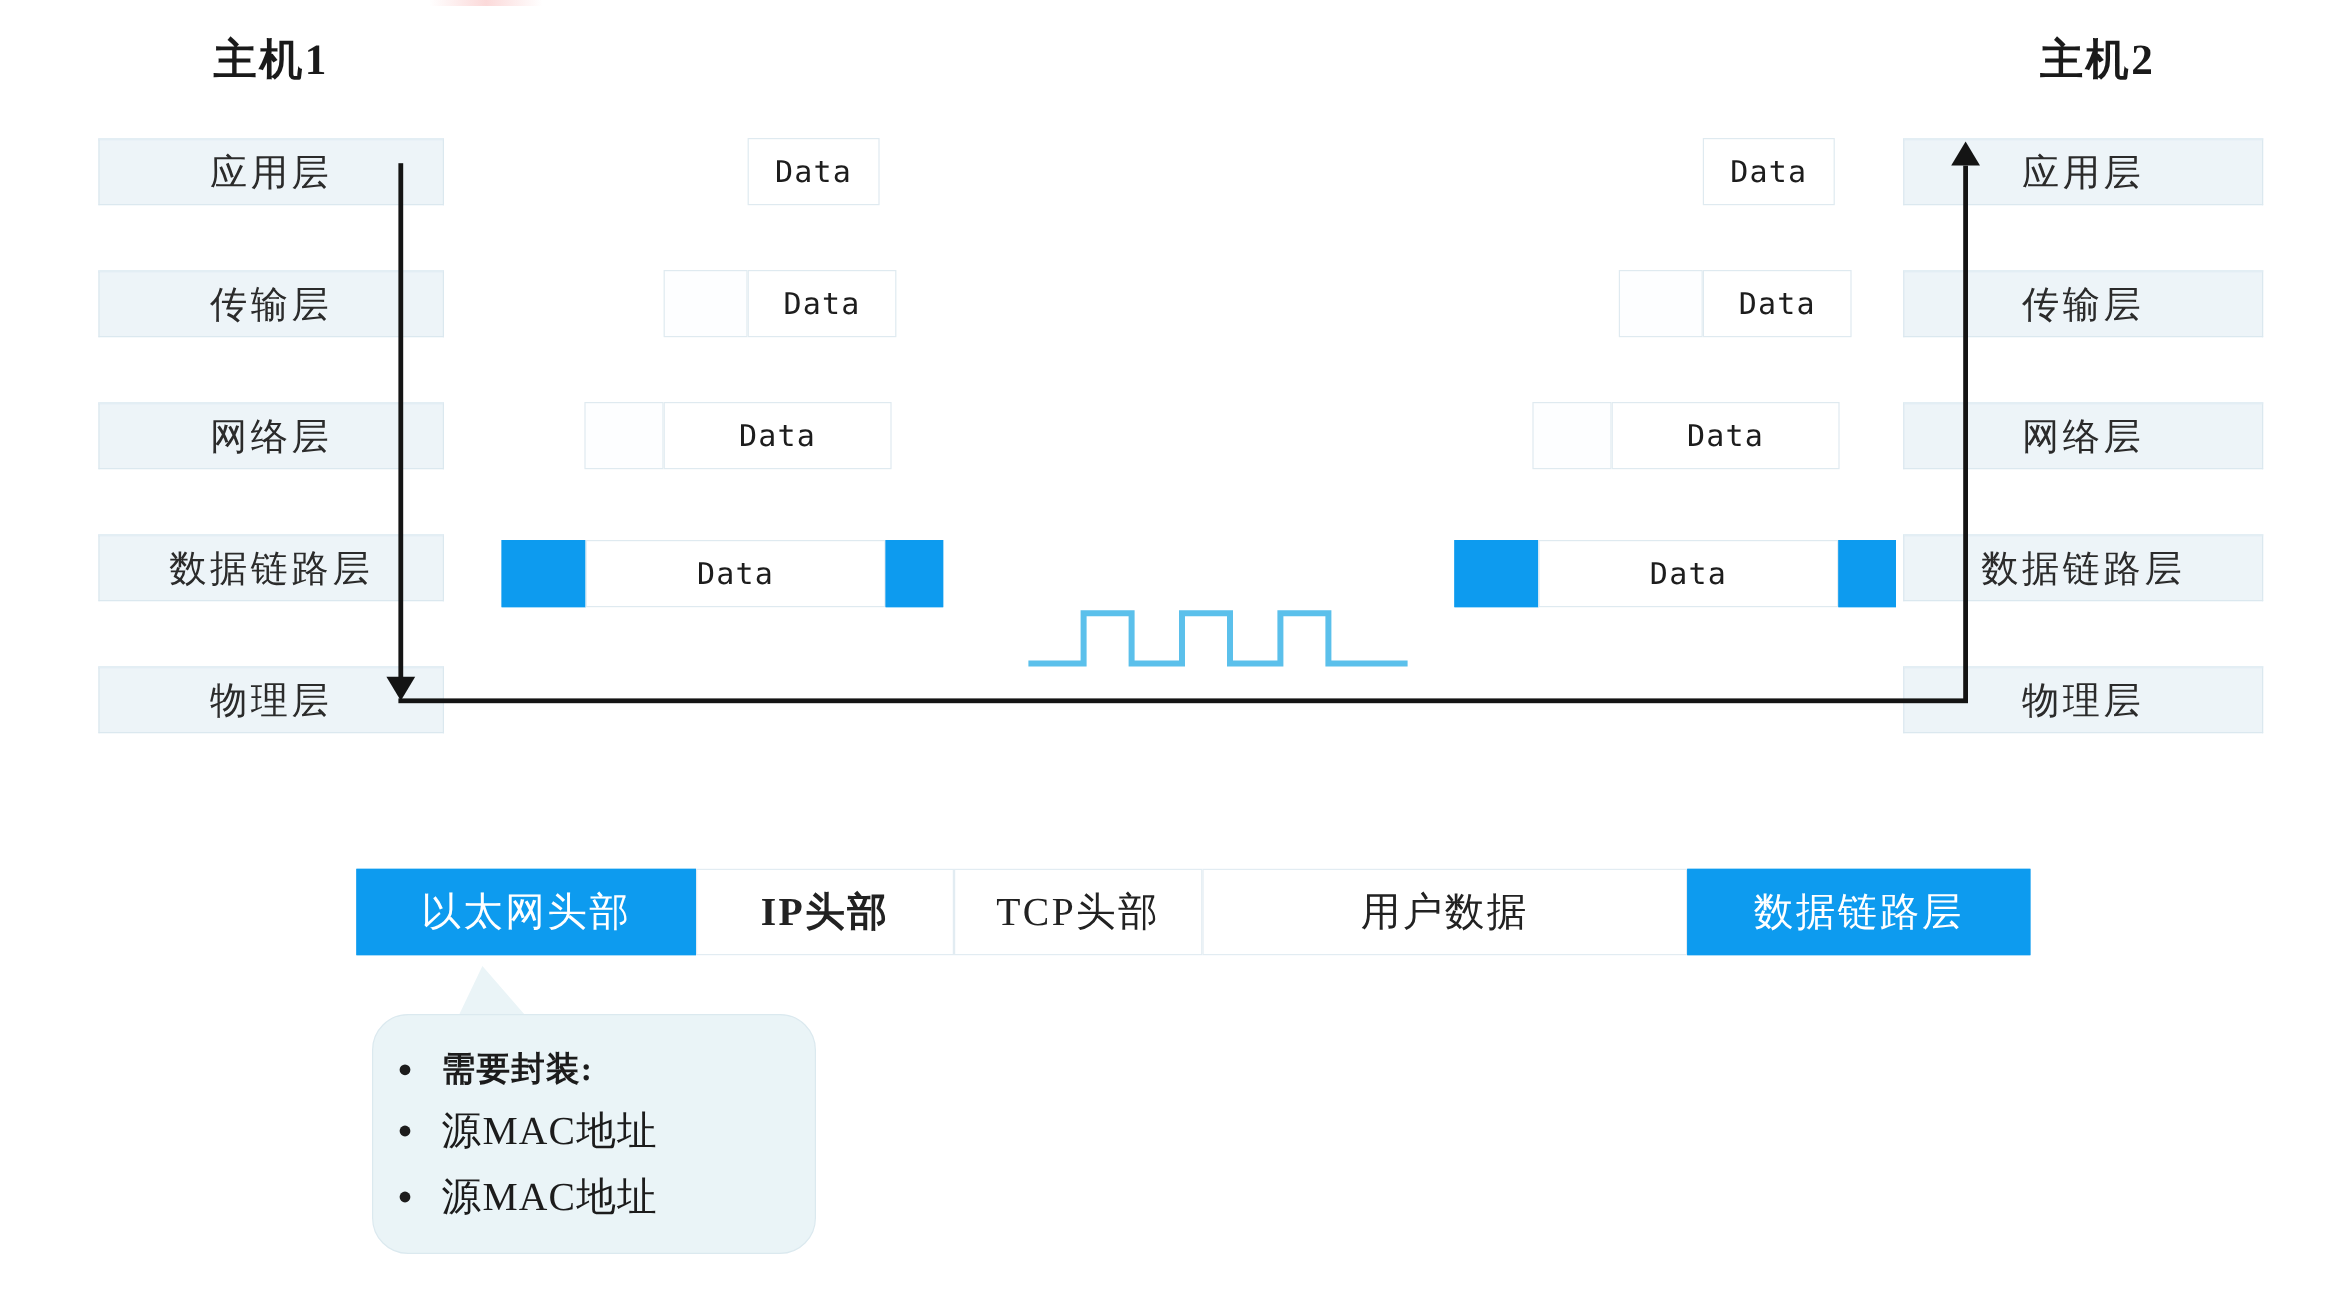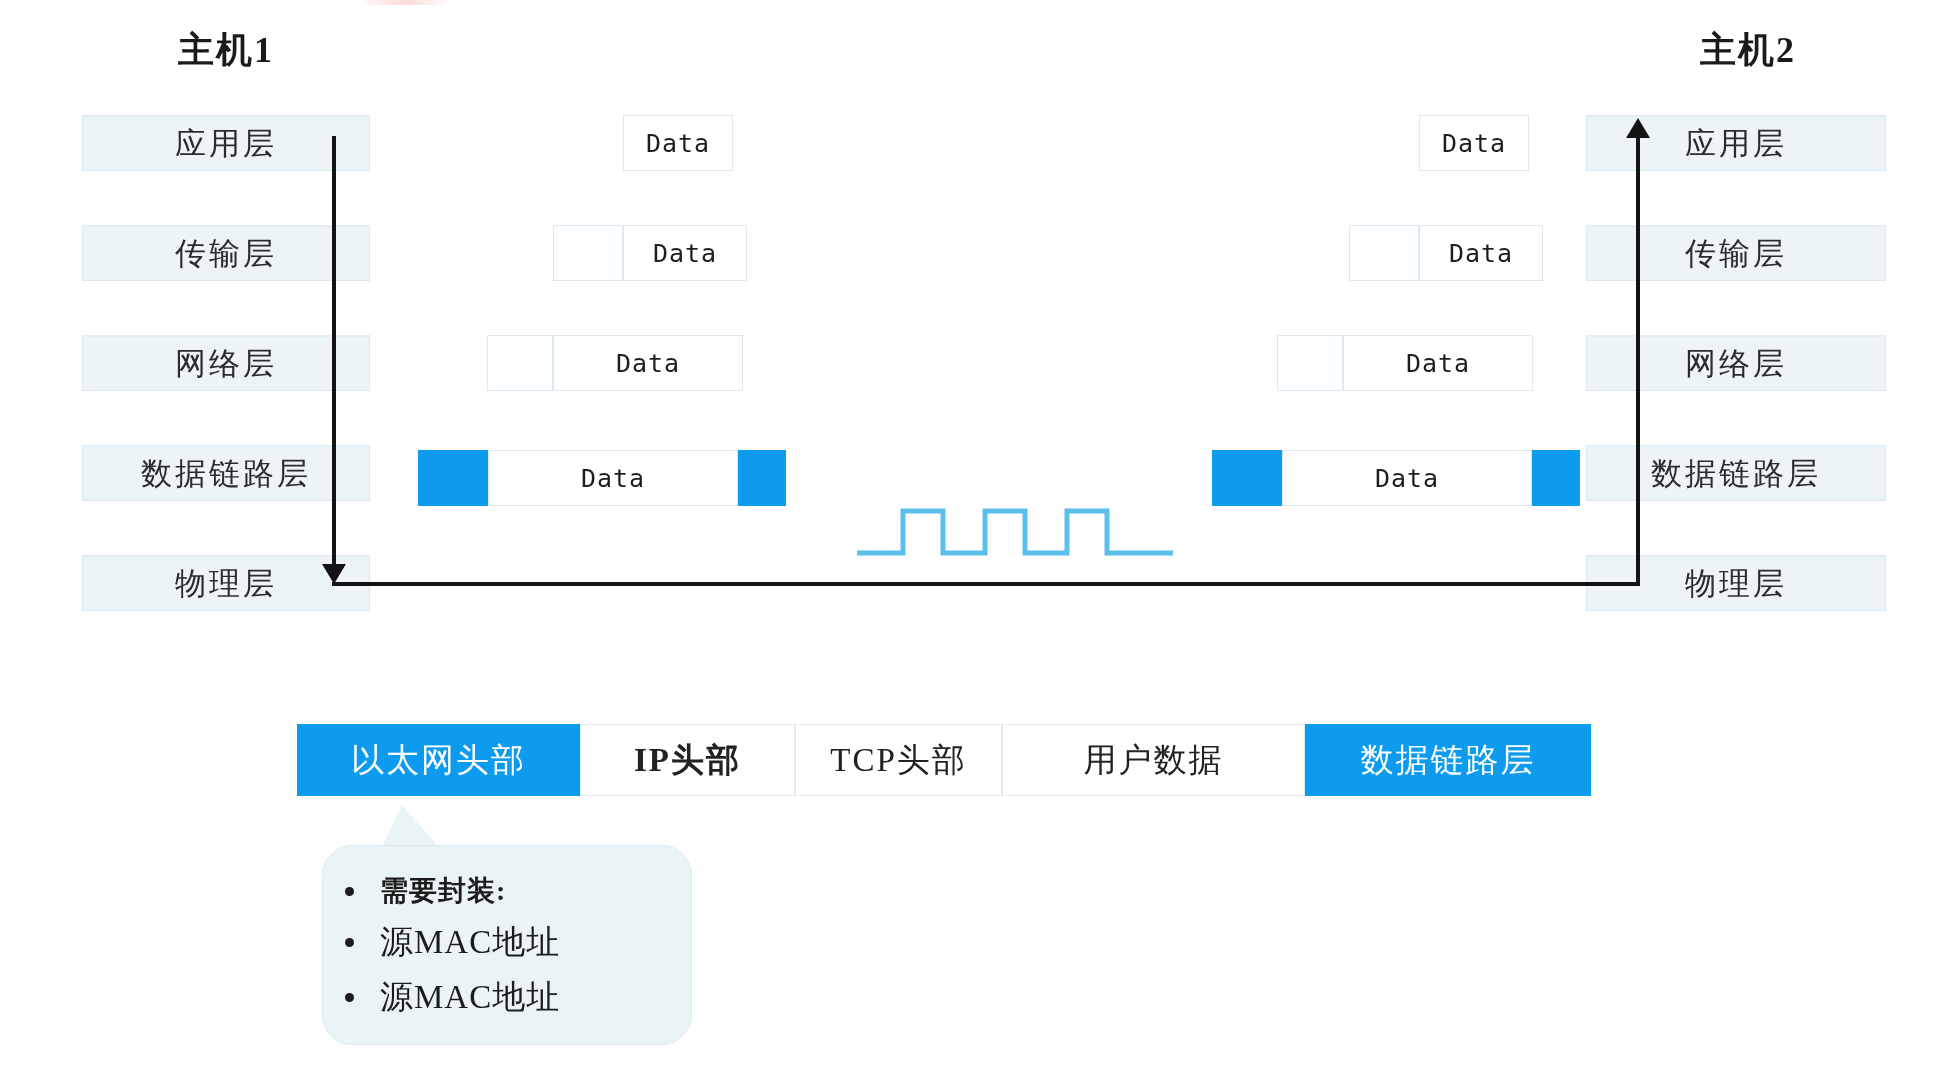"用户数据" div.encap-seg { width: 303px -> 404px }
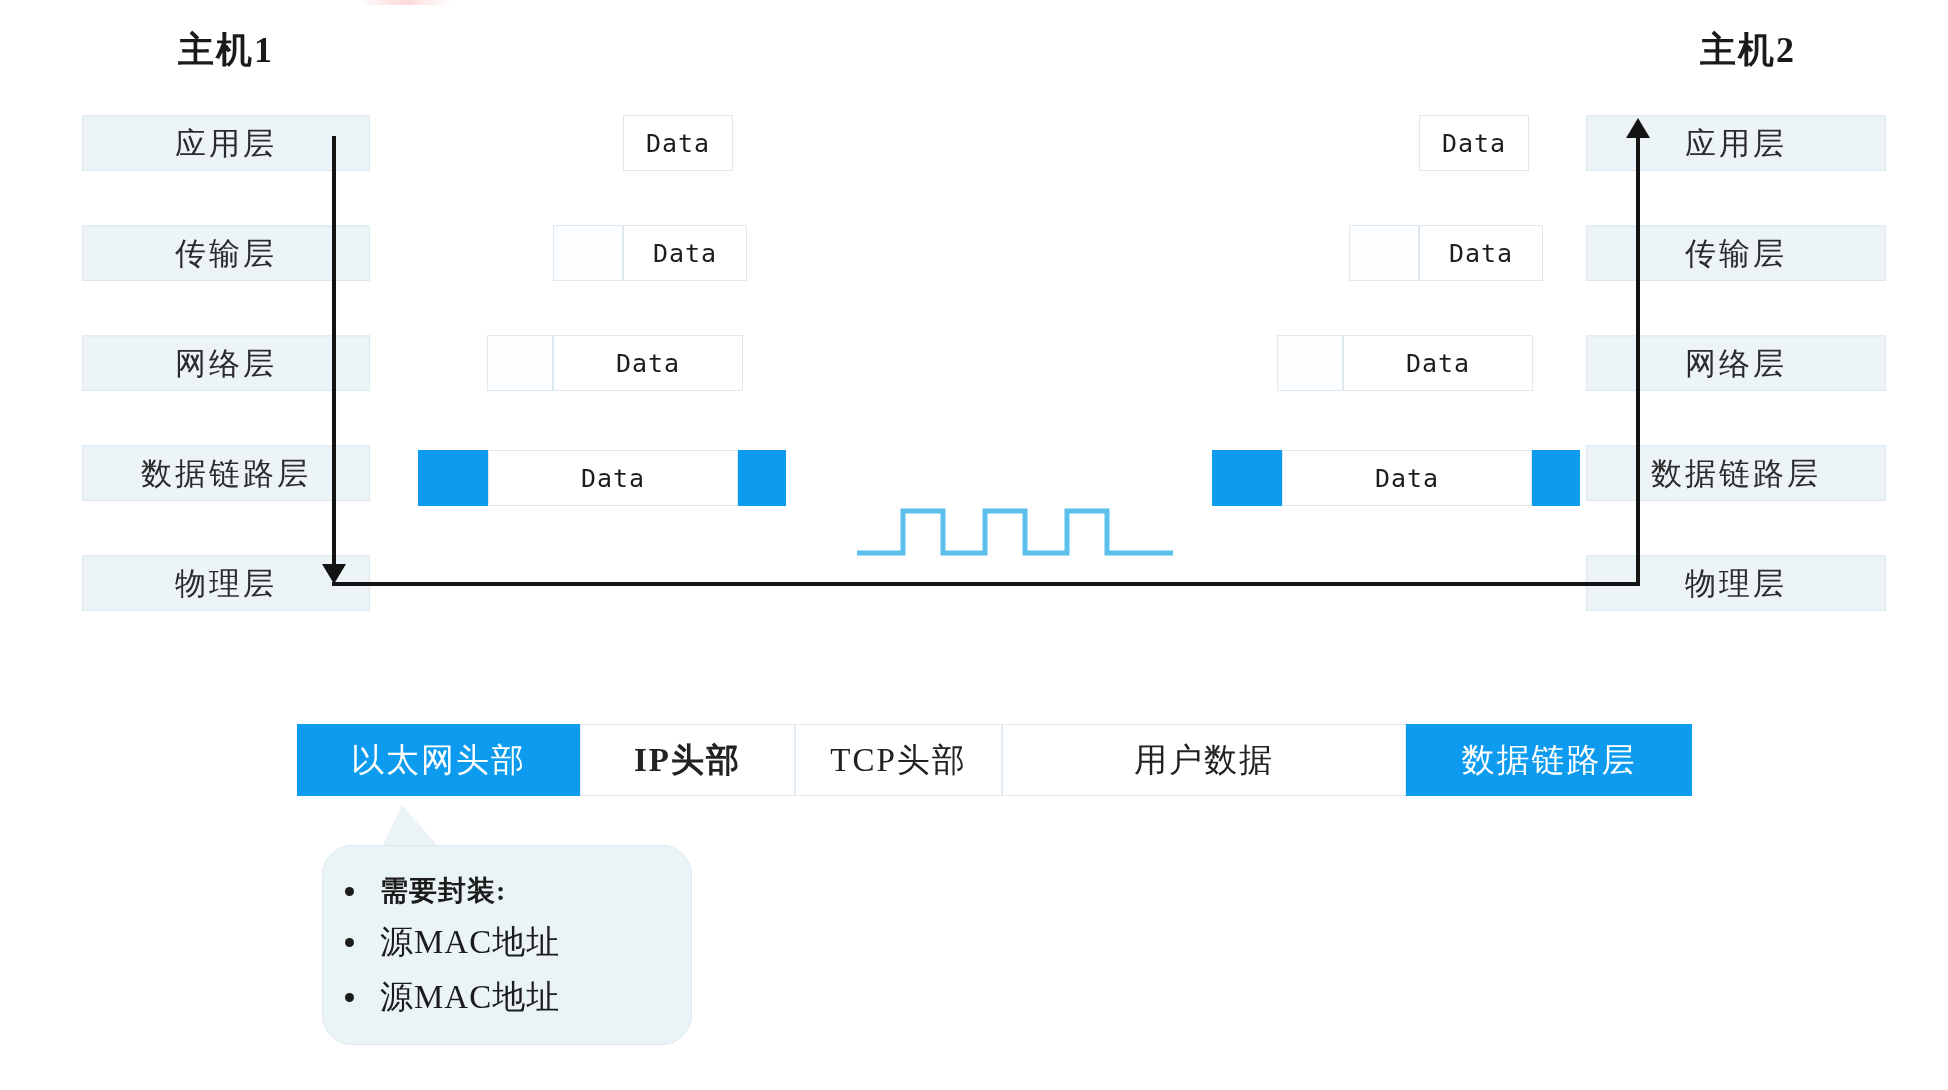"需要封装:" div { left: 322px -> 310px }
